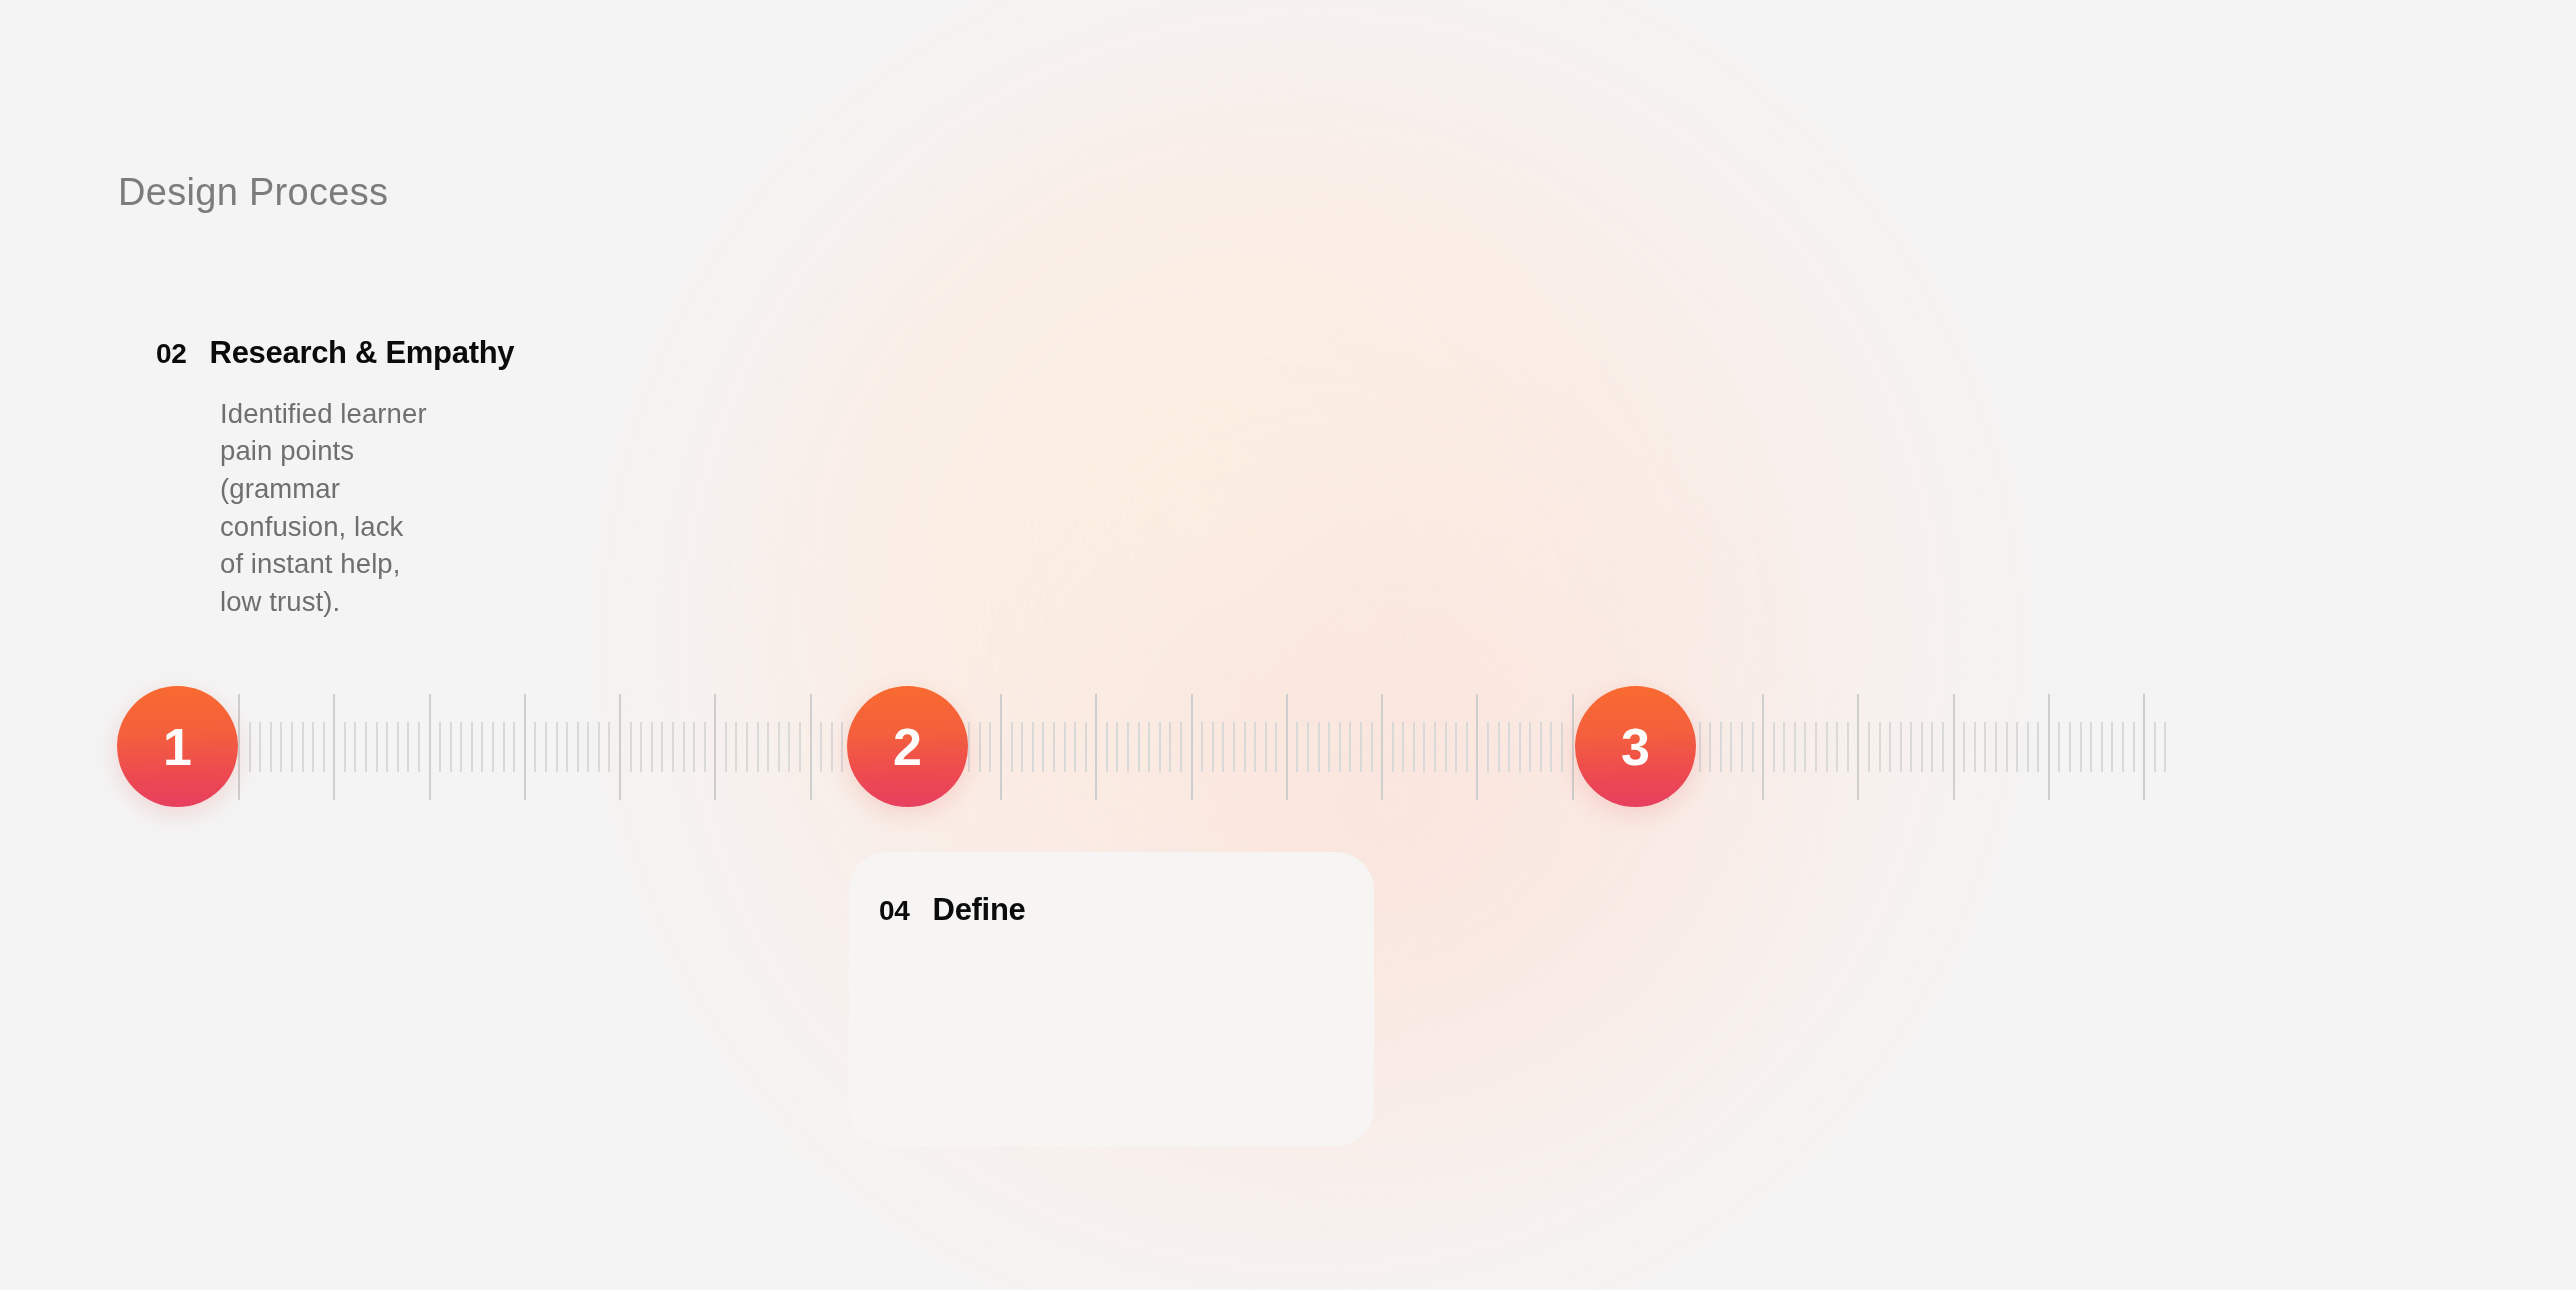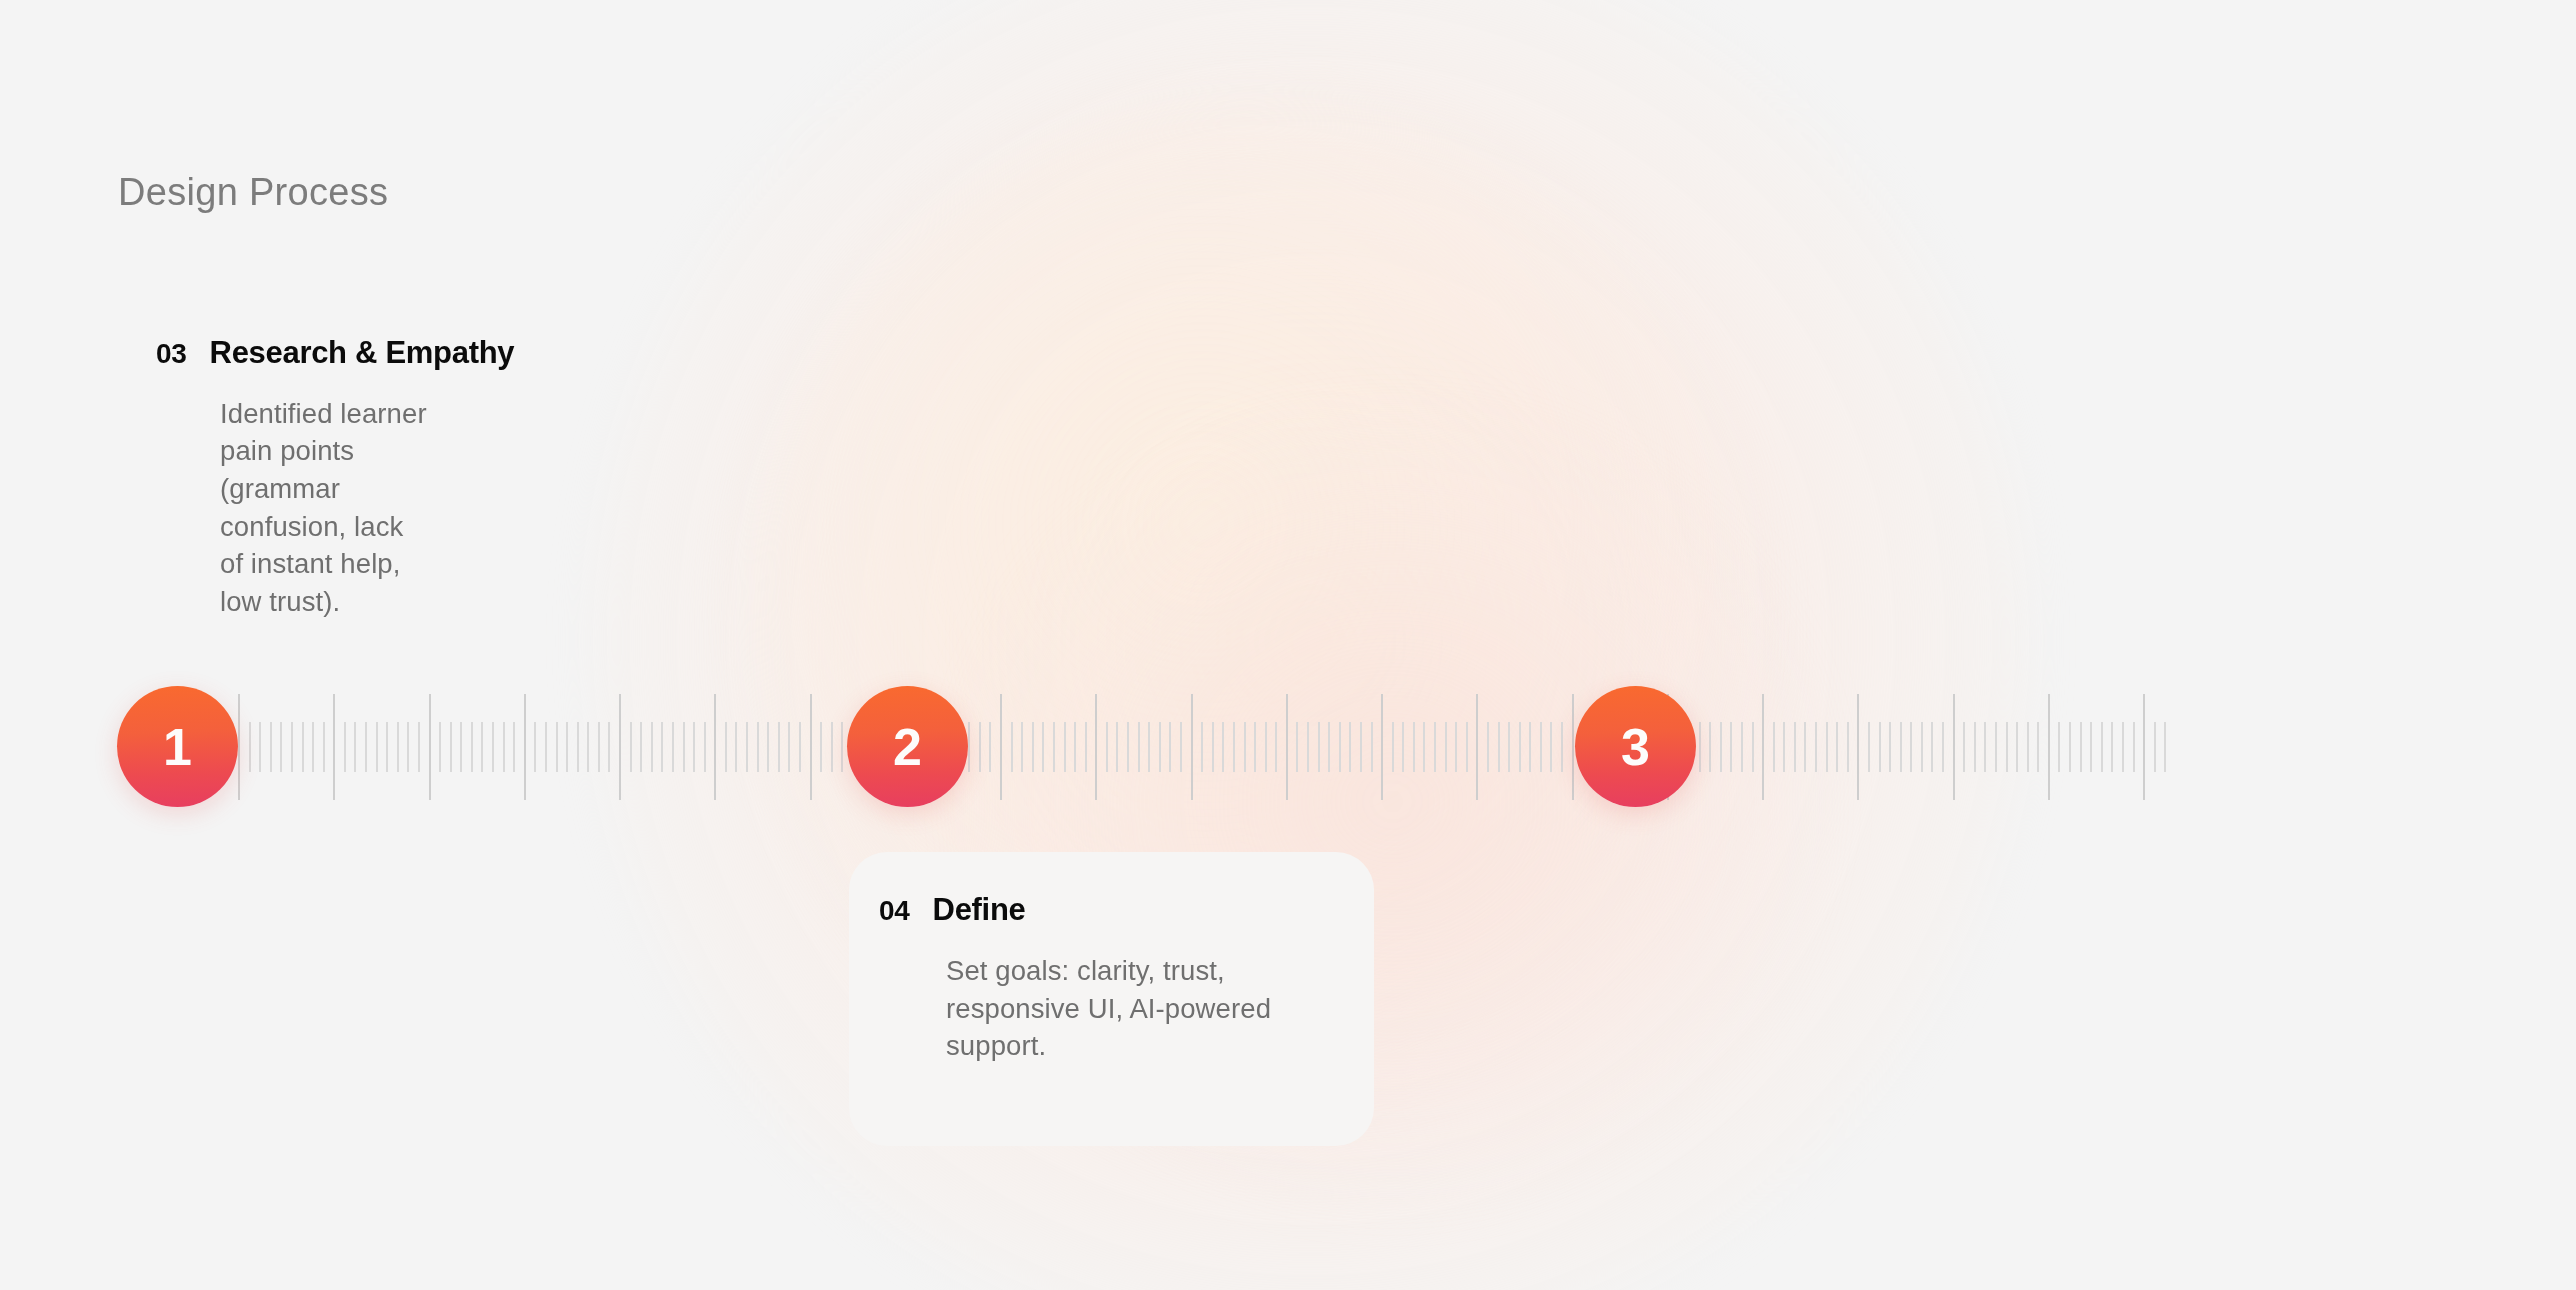"03" span.card-num { text: 03 -> 02 }
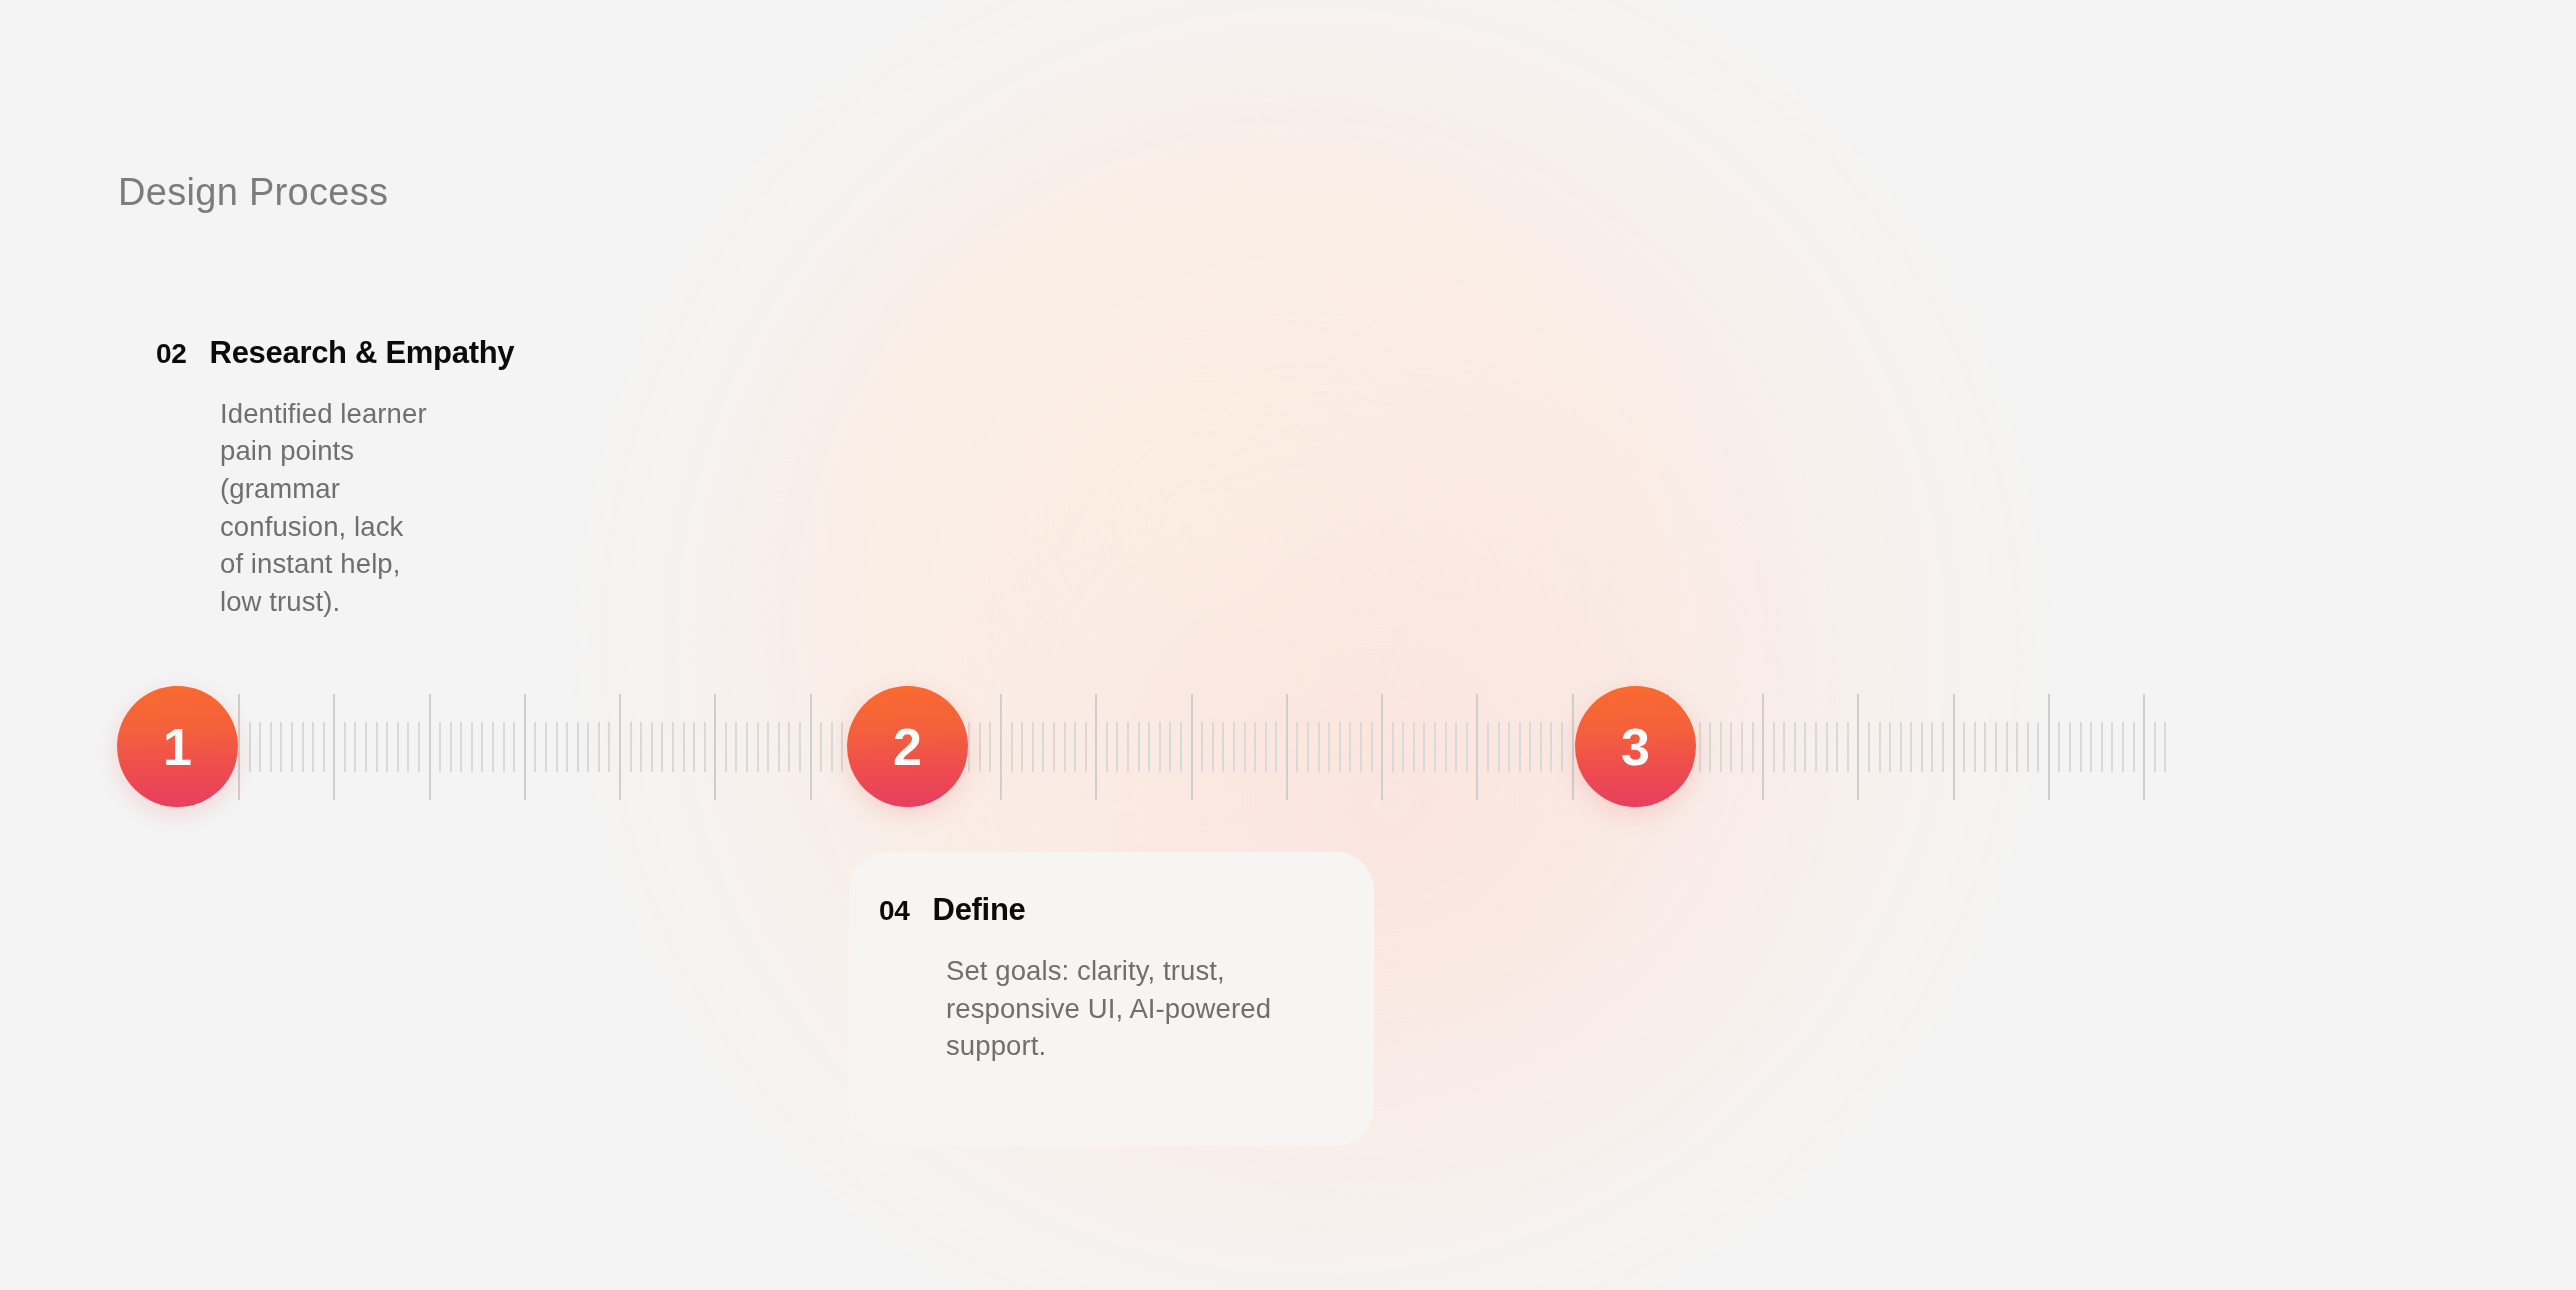"Set goals: clarity, trust, responsive" div.card-body { html: <div>Set goals: clarity, trust, responsive UI, AI-powered support.</div> -> none }
